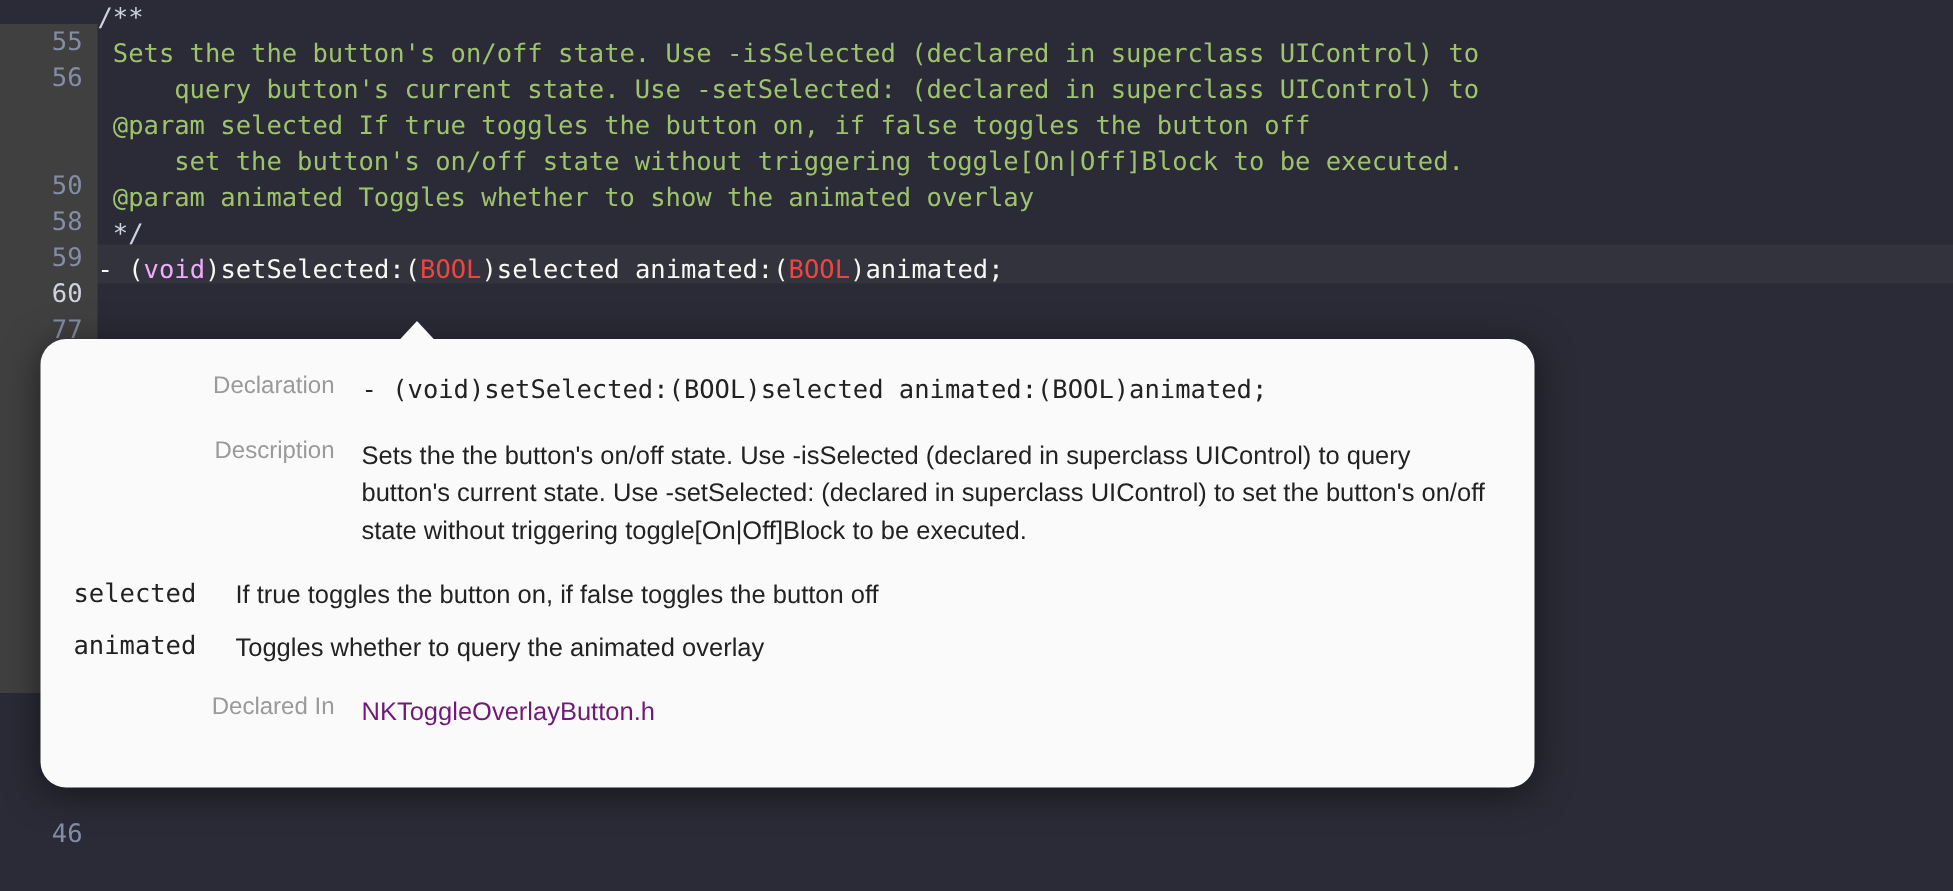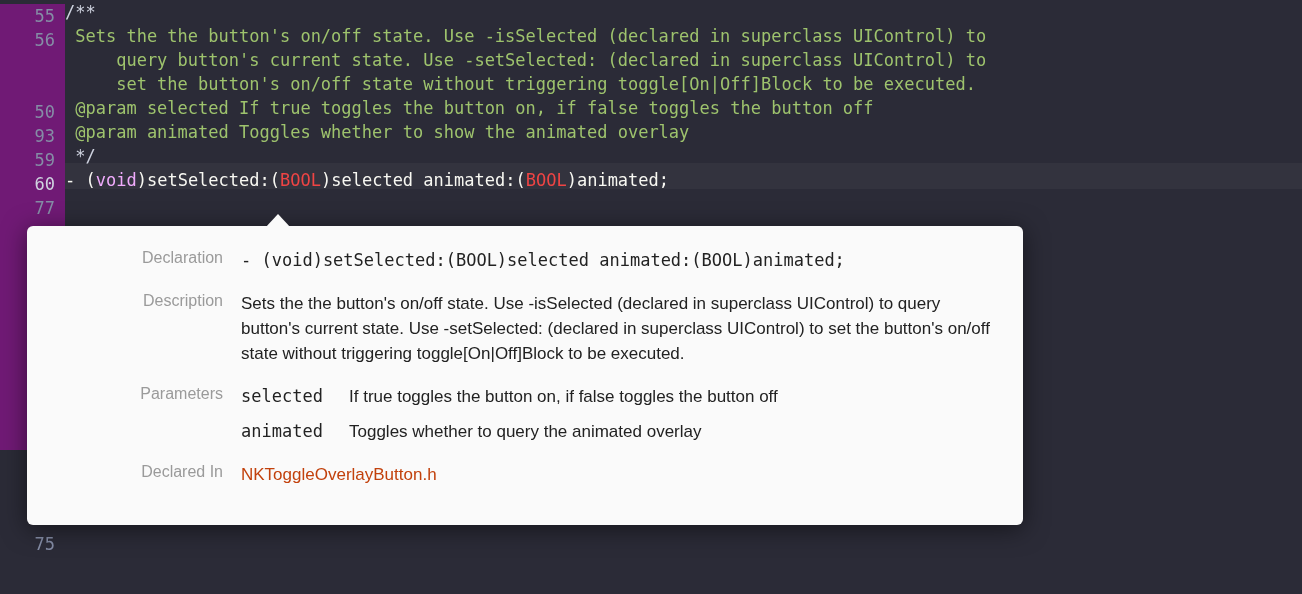"55" .gutter { background: #701a75 -> #404040; top: 4px -> 16px }
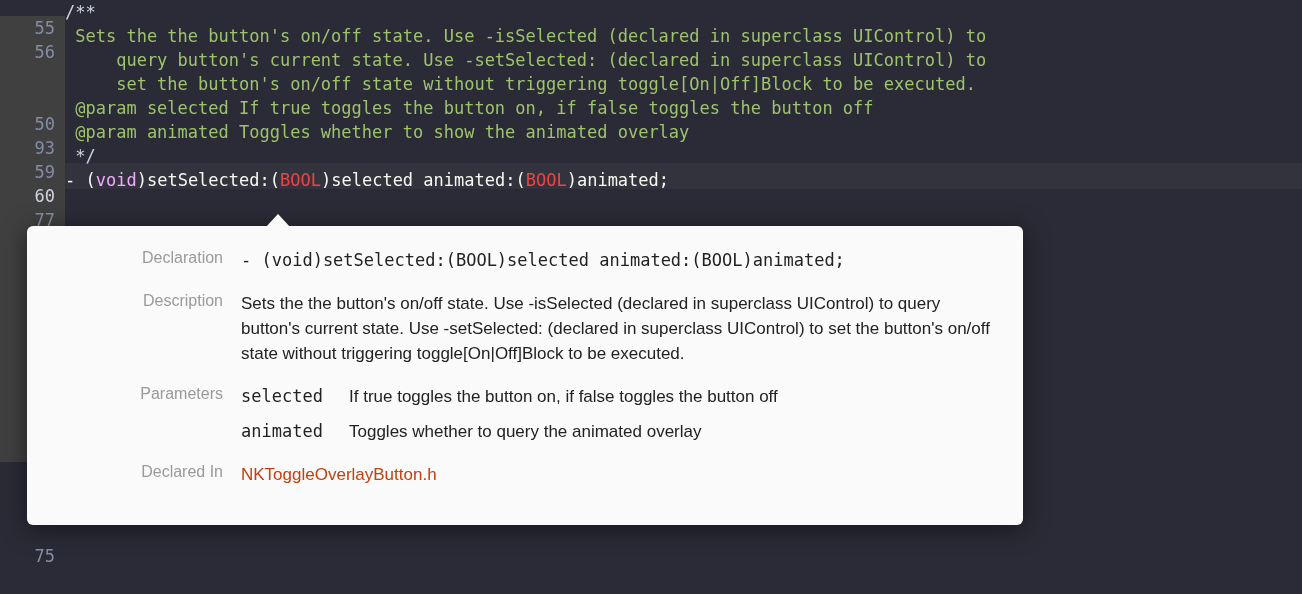"set the button's on/off state" div.line { order: before "@param selected If true toggles" -> after "@param selected If true toggles" }
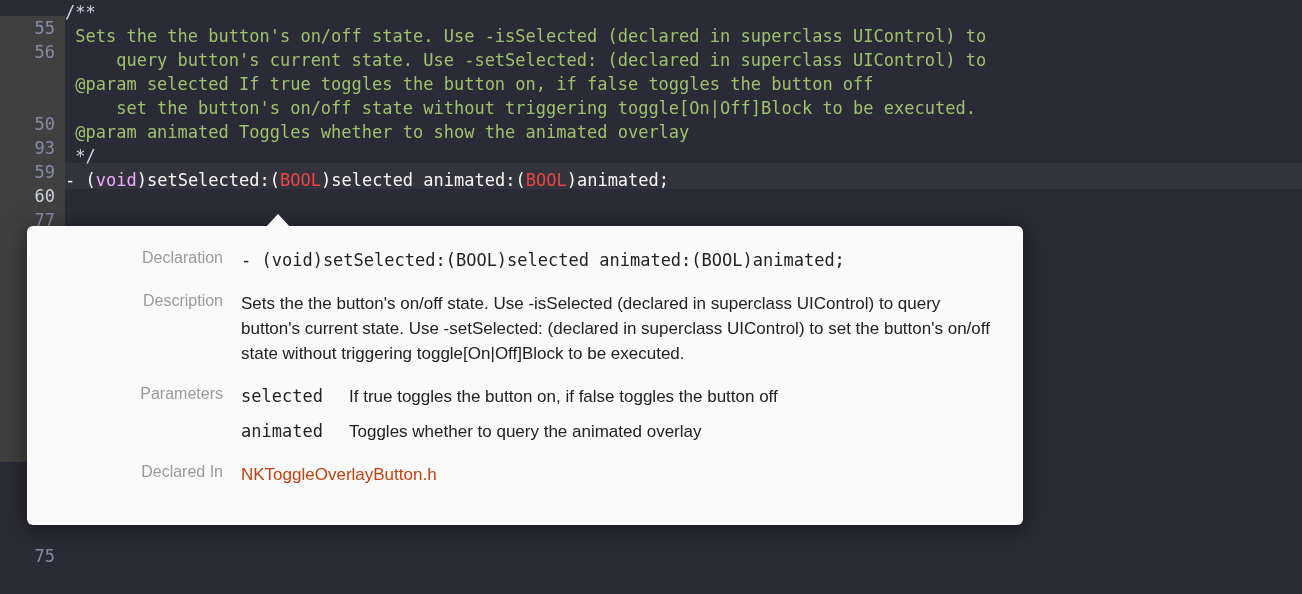"93" div.gutter-ln { text: 93 -> 58 }
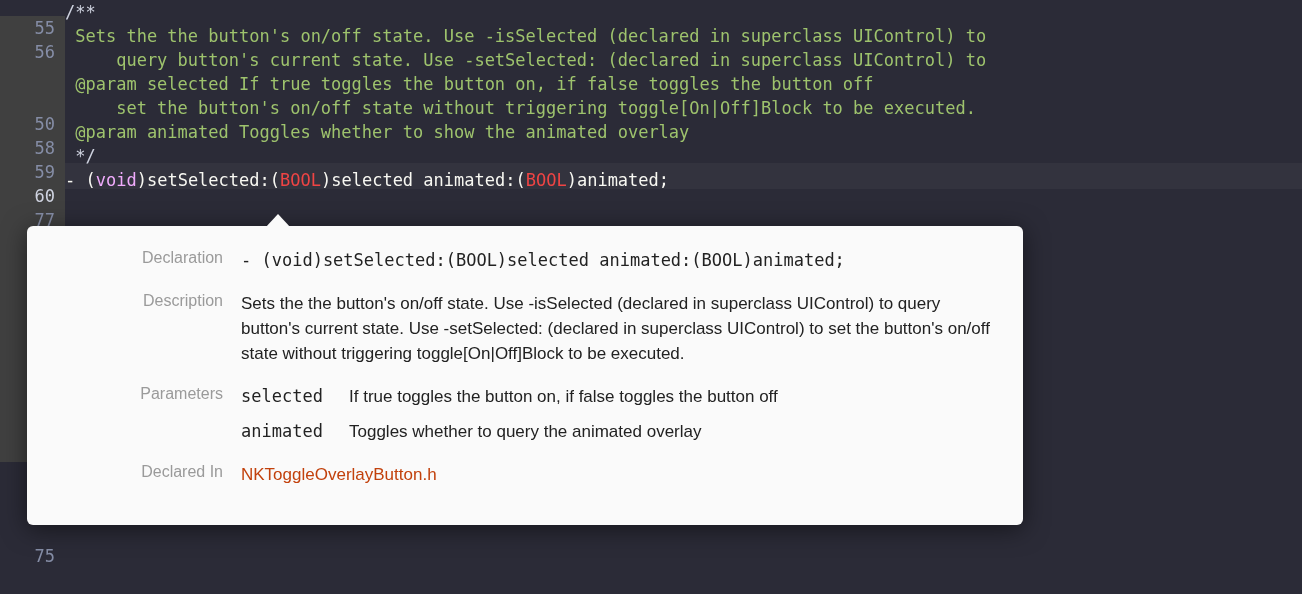"Declaration" .popover { border-radius: 6px -> 17px }
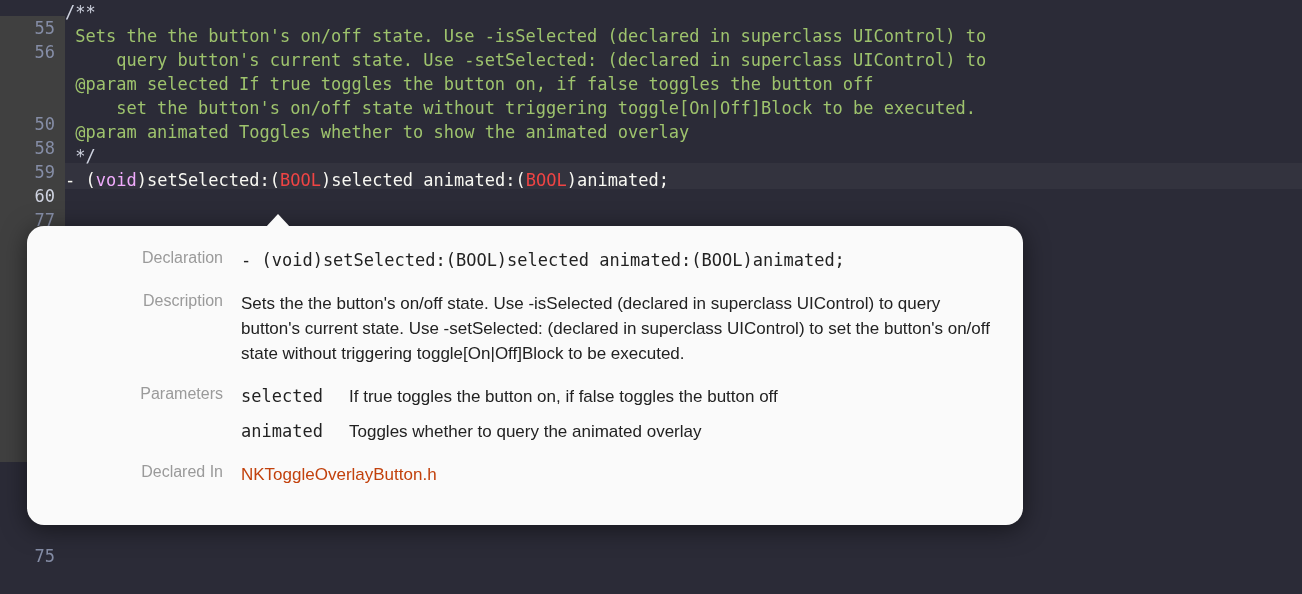"Parameters" div.plbl { html: <div>Parameters</div> -> none }
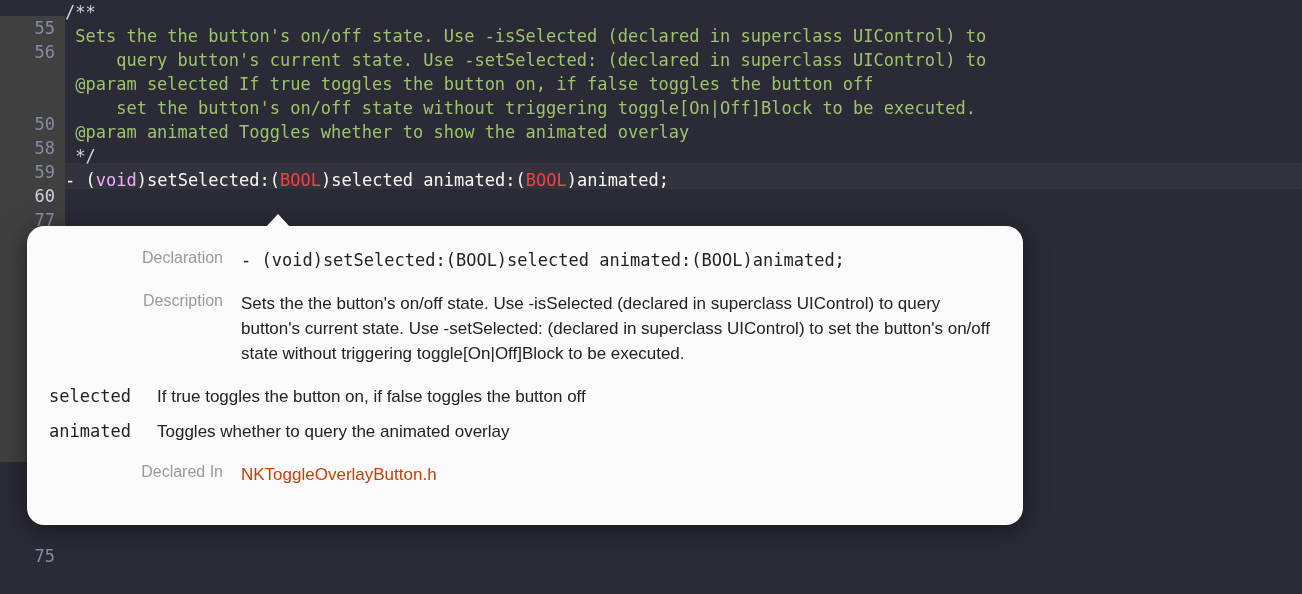"NKToggleOverlayButton.h" .link { color: #c2410c -> #701a75 }
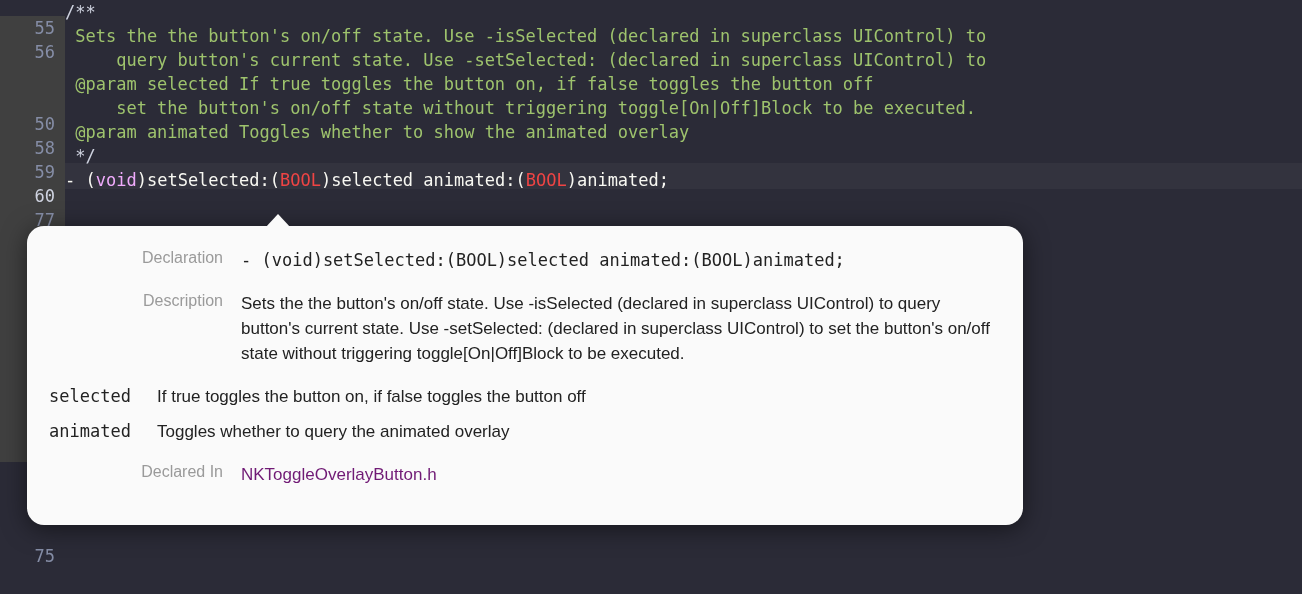"75" div.gutter-ln { text: 75 -> 46 }
